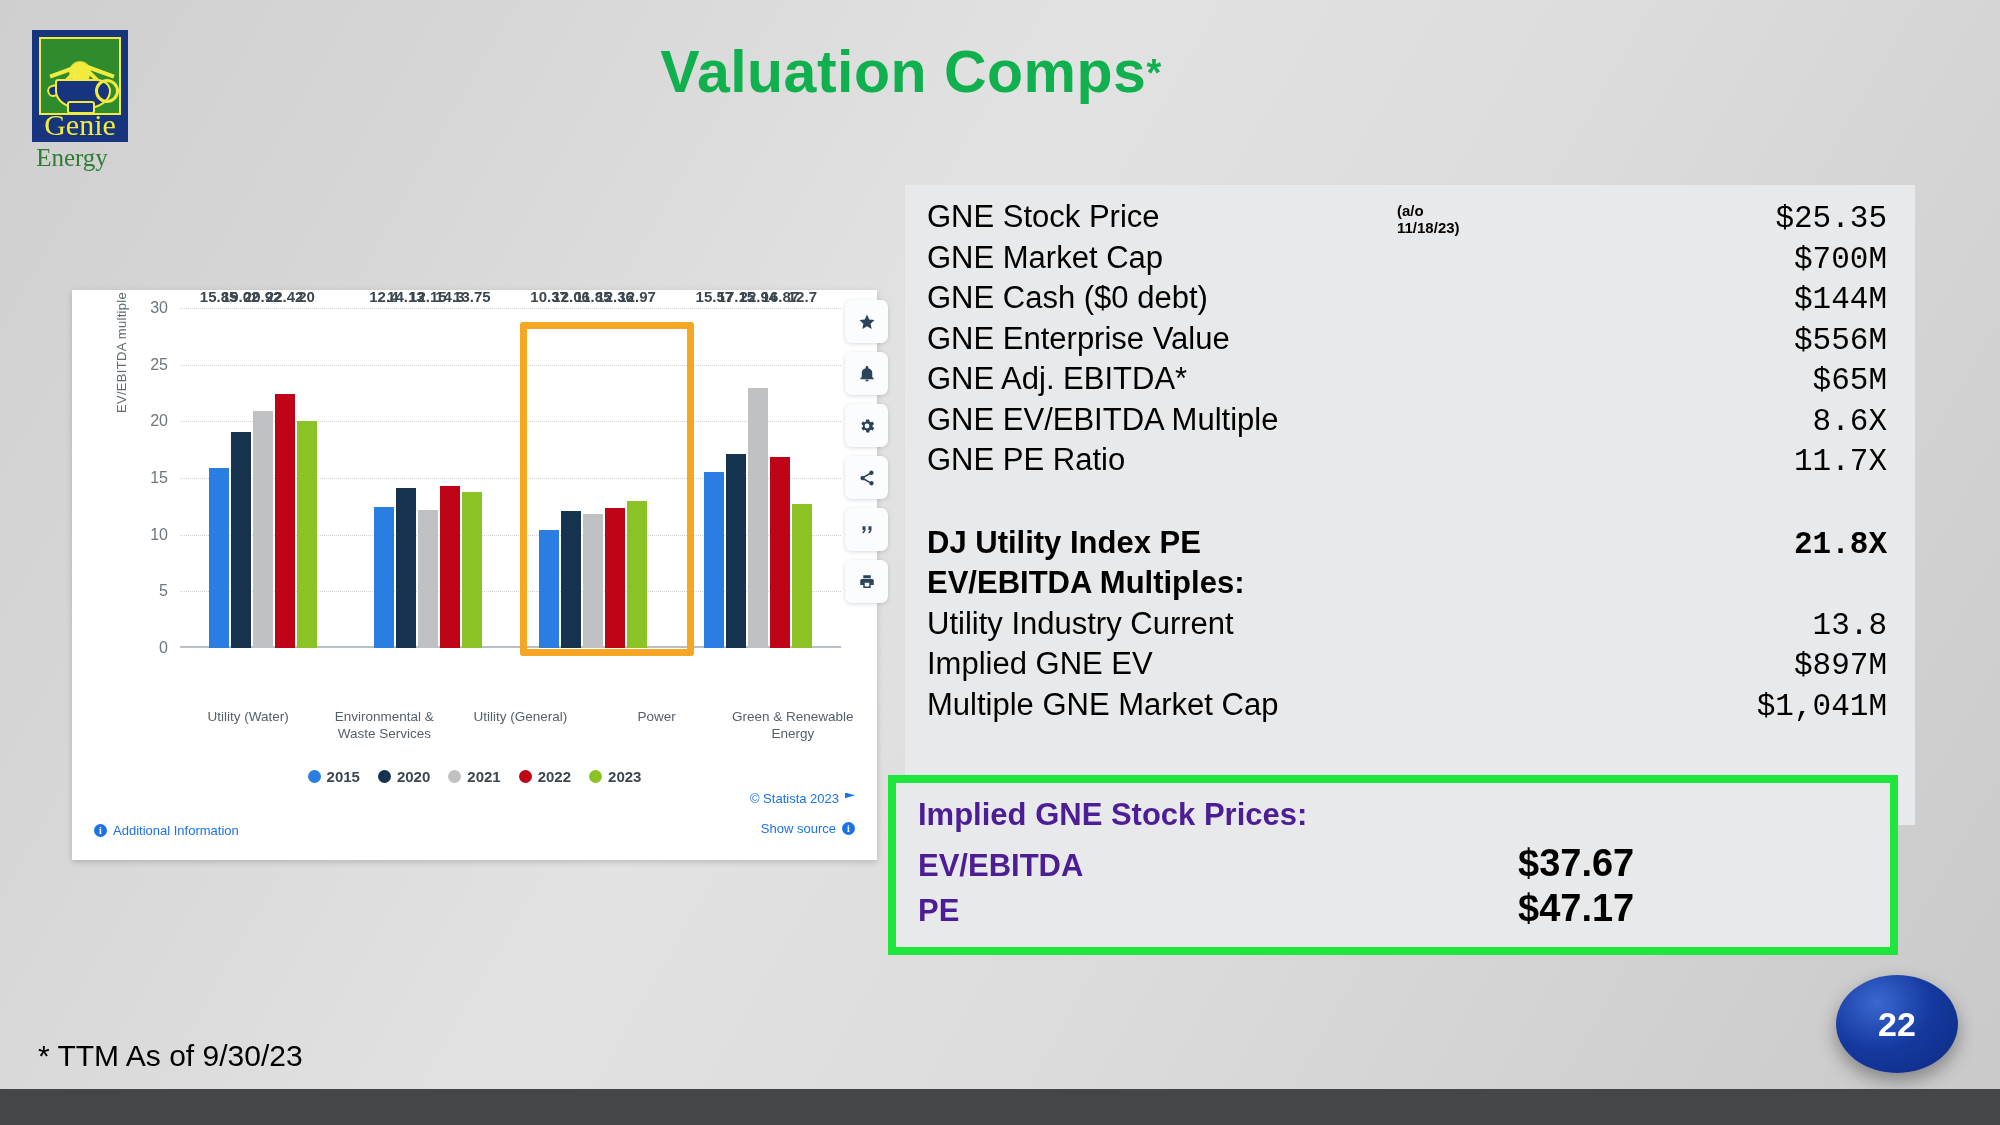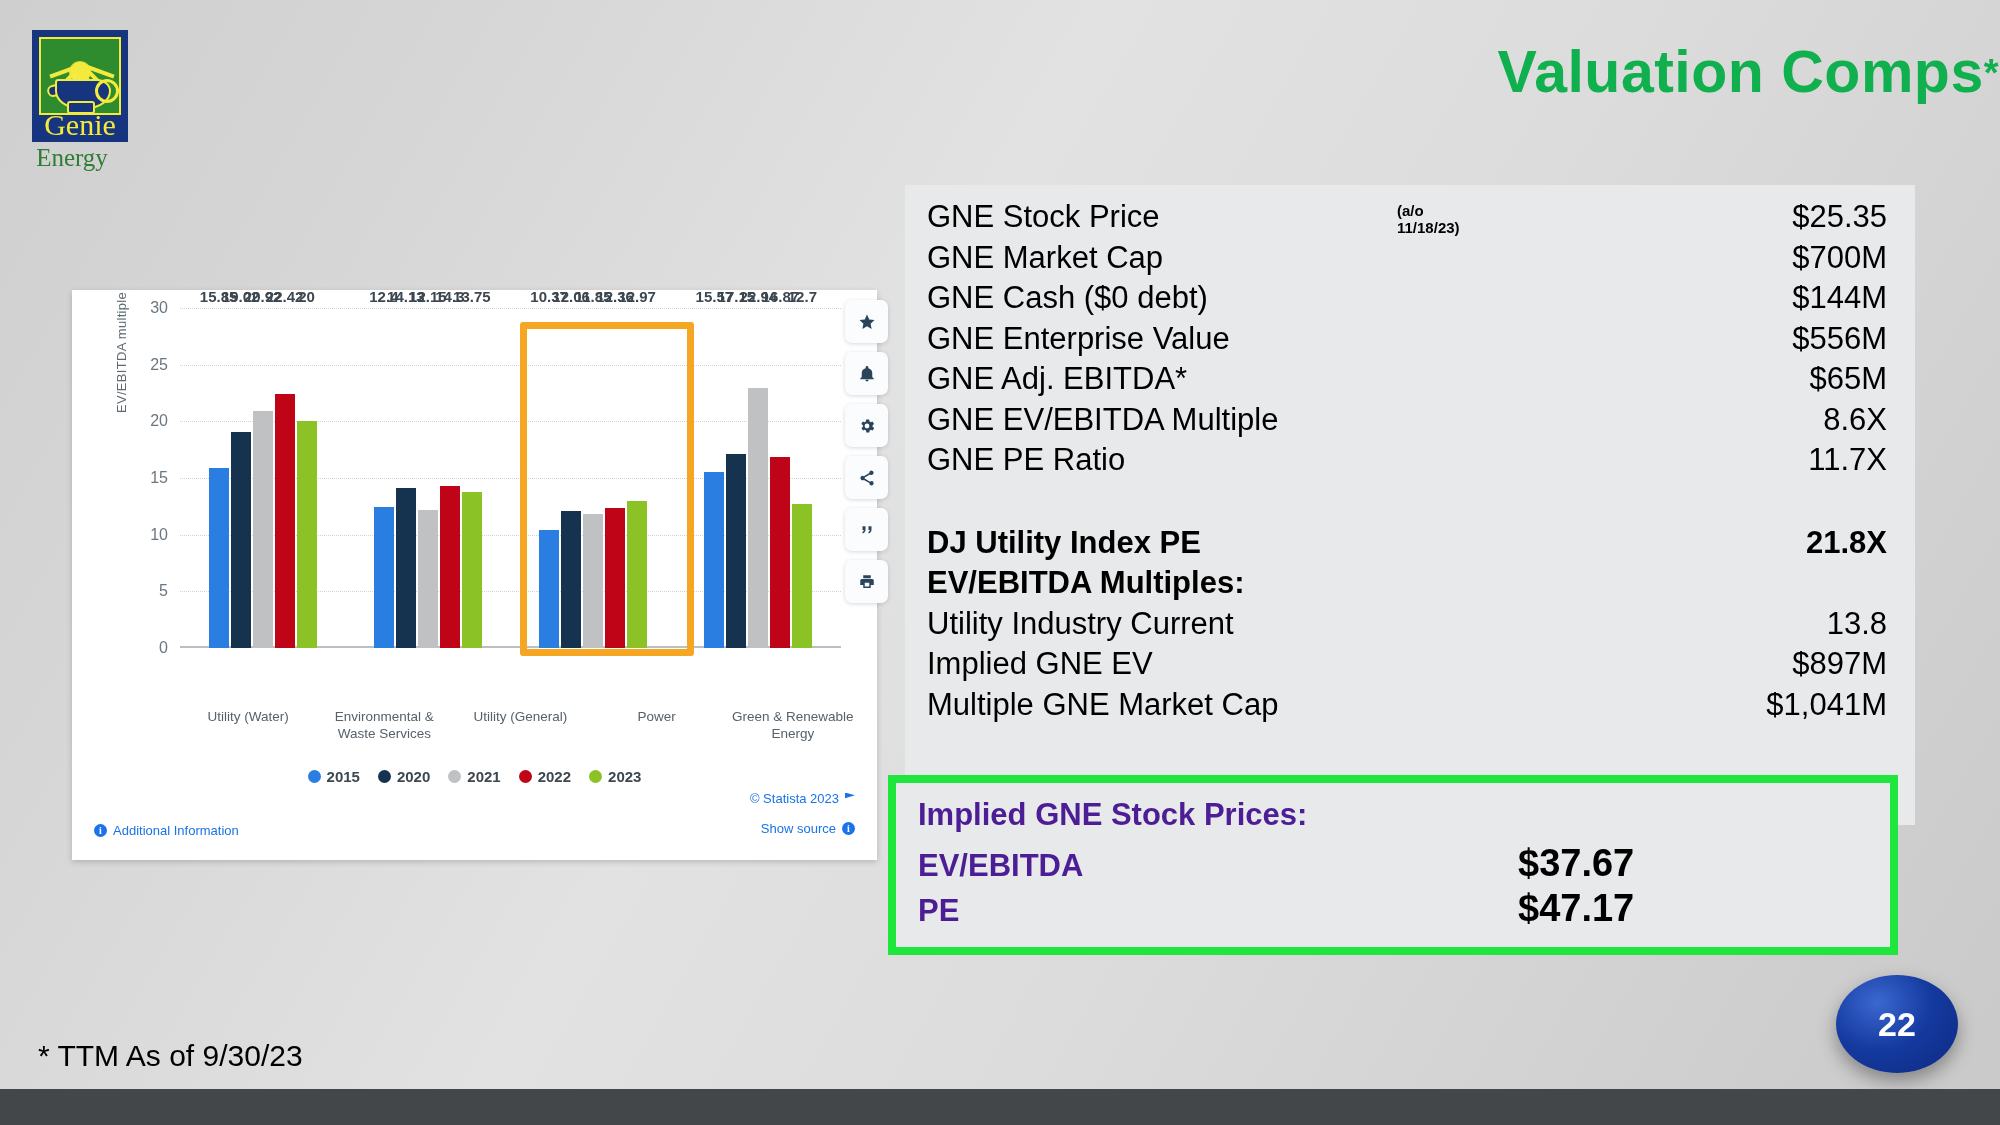"Valuation Comps*" .title { right: 1px -> 8px; text-align: right -> center }
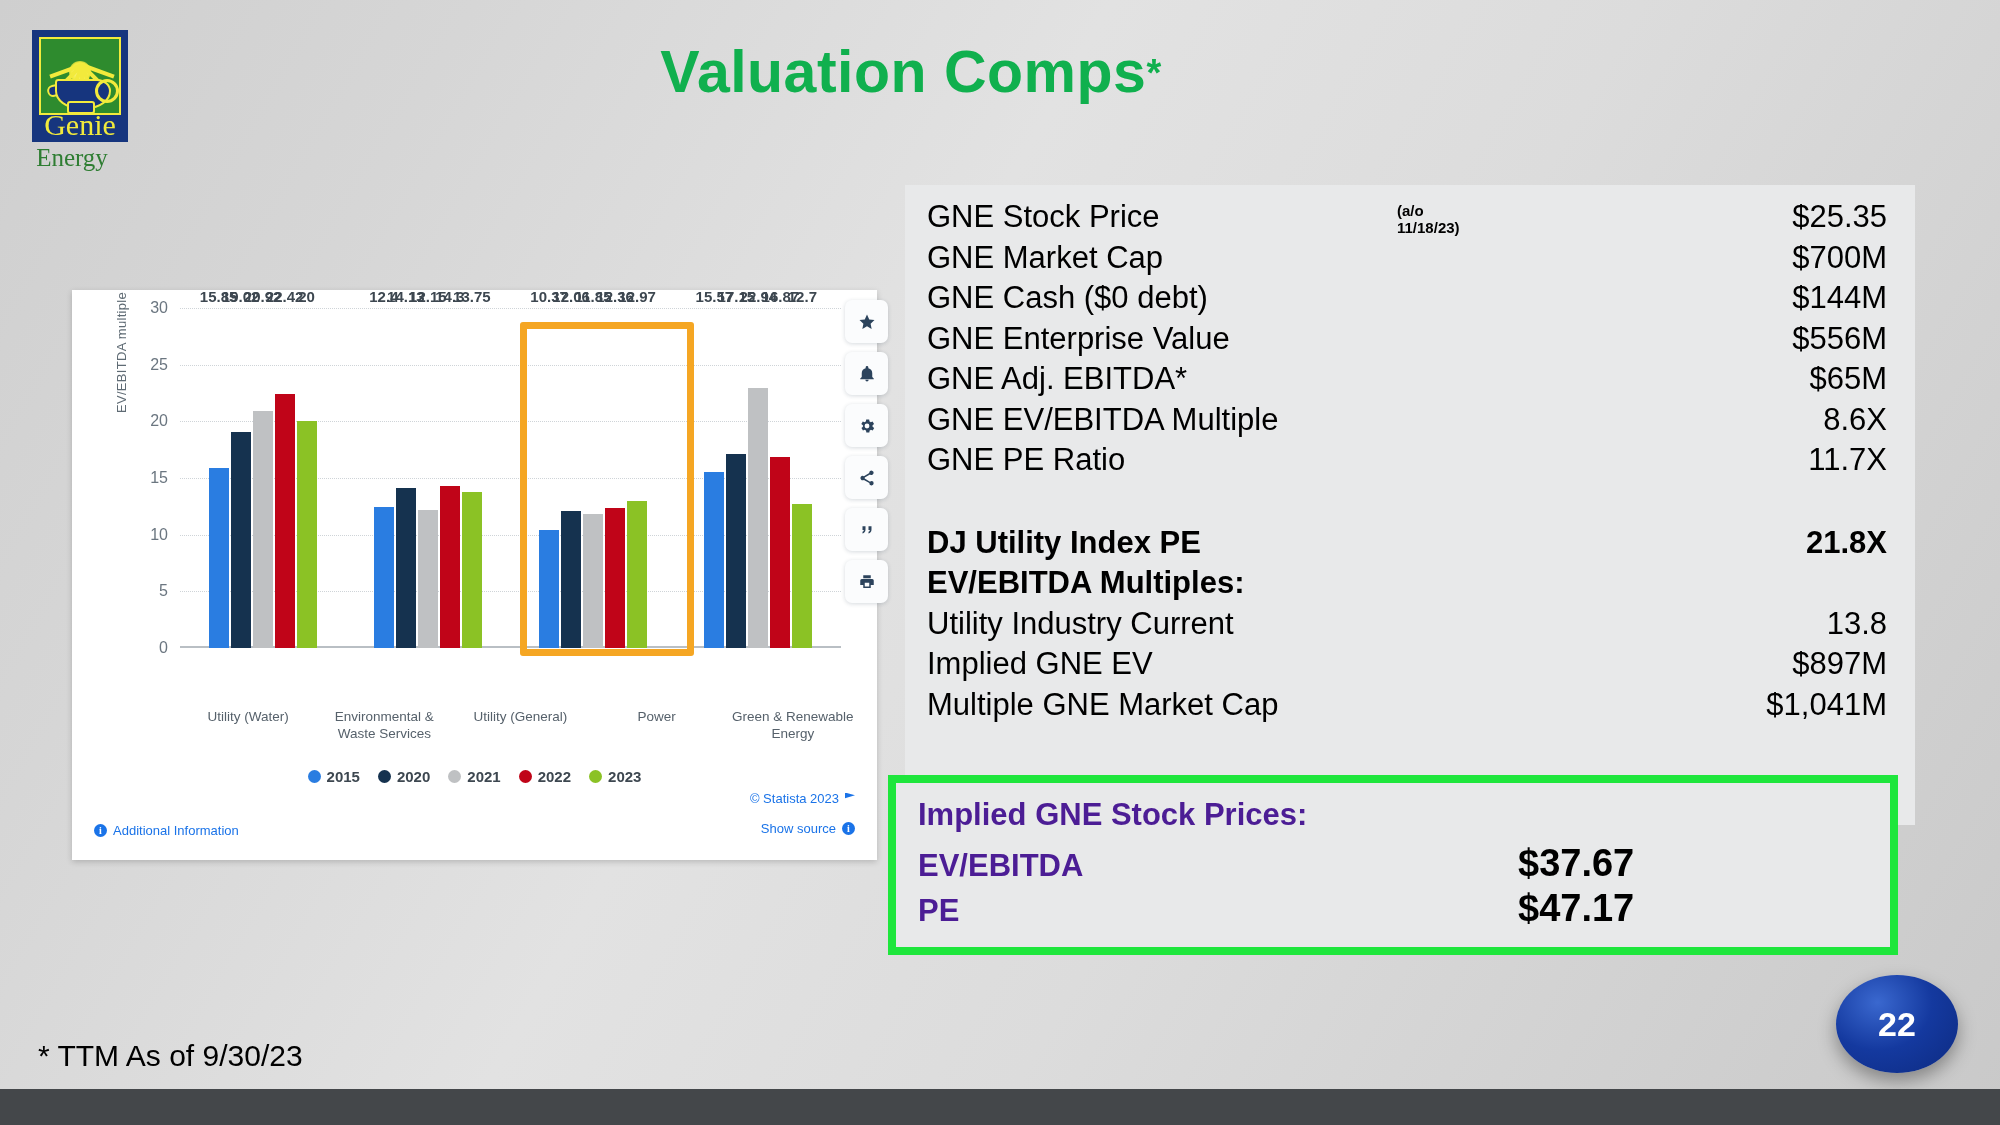"$25.35" .rval { font-family: none -> Liberation Mono, monospace }
